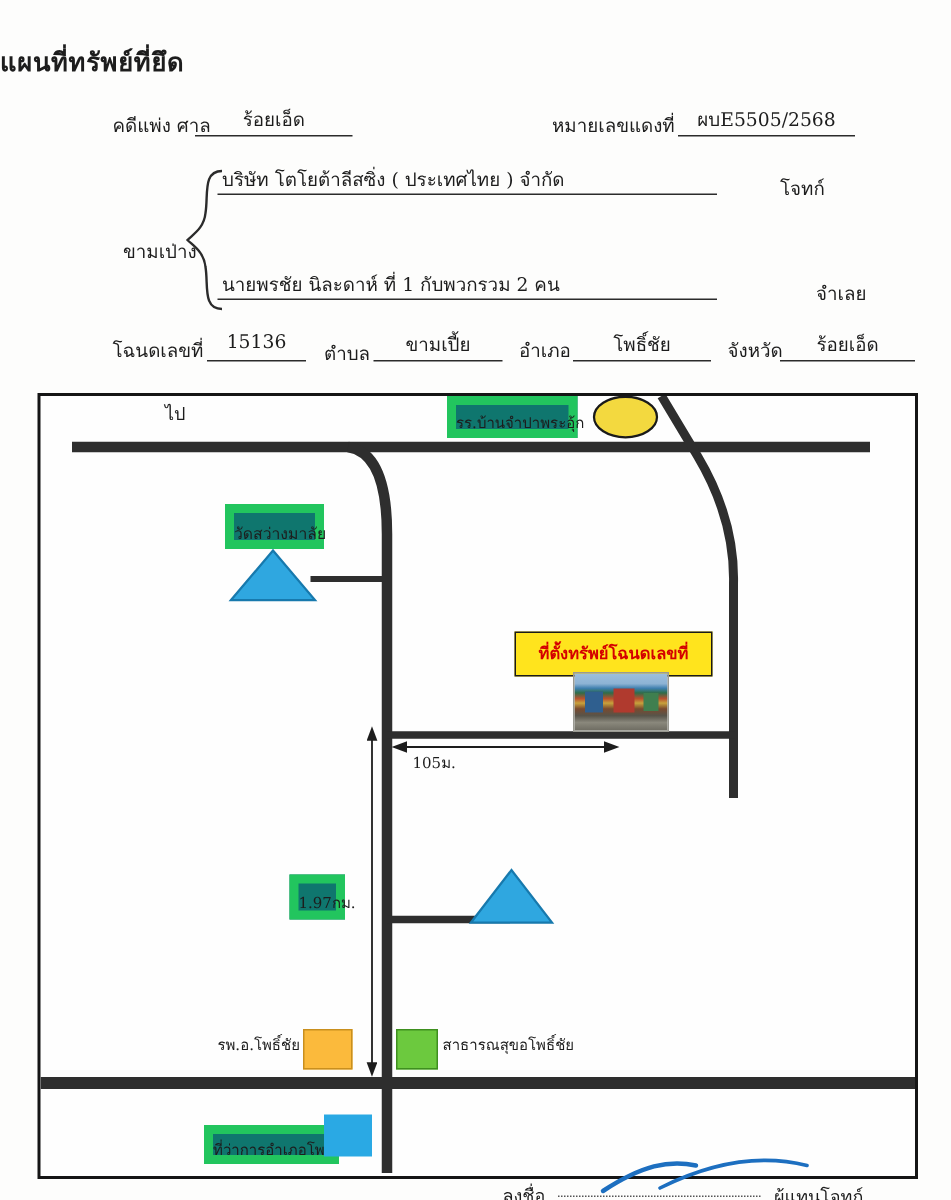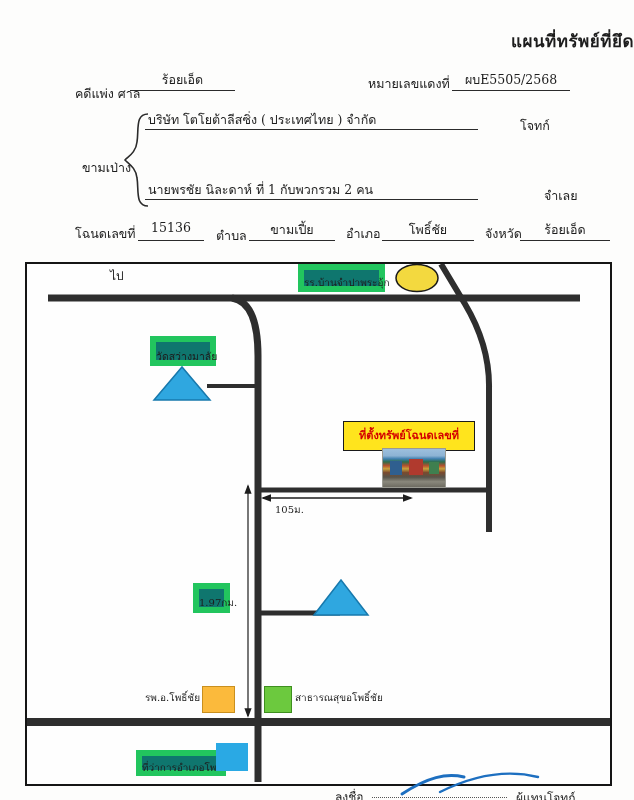"แผนที่ทรัพย์ที่ยึด" .title { text-align: right -> left }
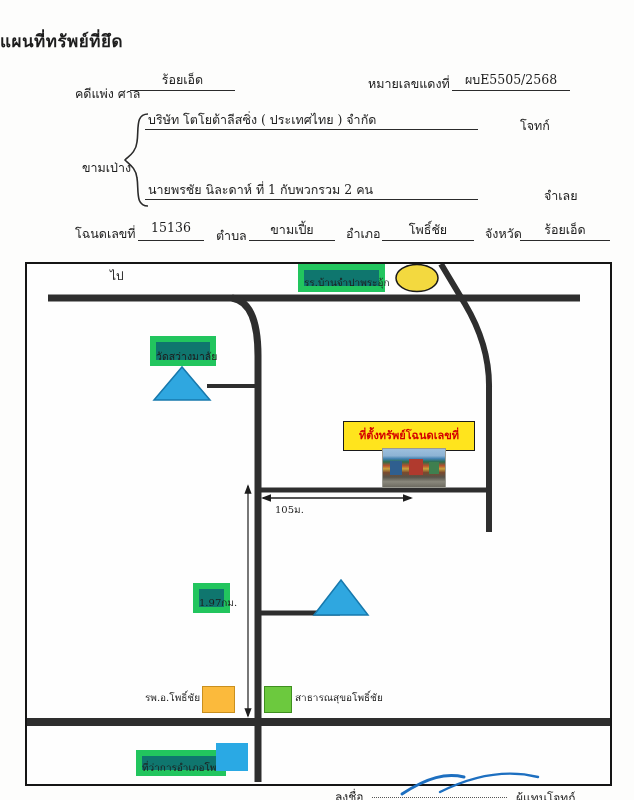"คดีแพ่ง ศาล" span.abs { top: 84px -> 74px }
